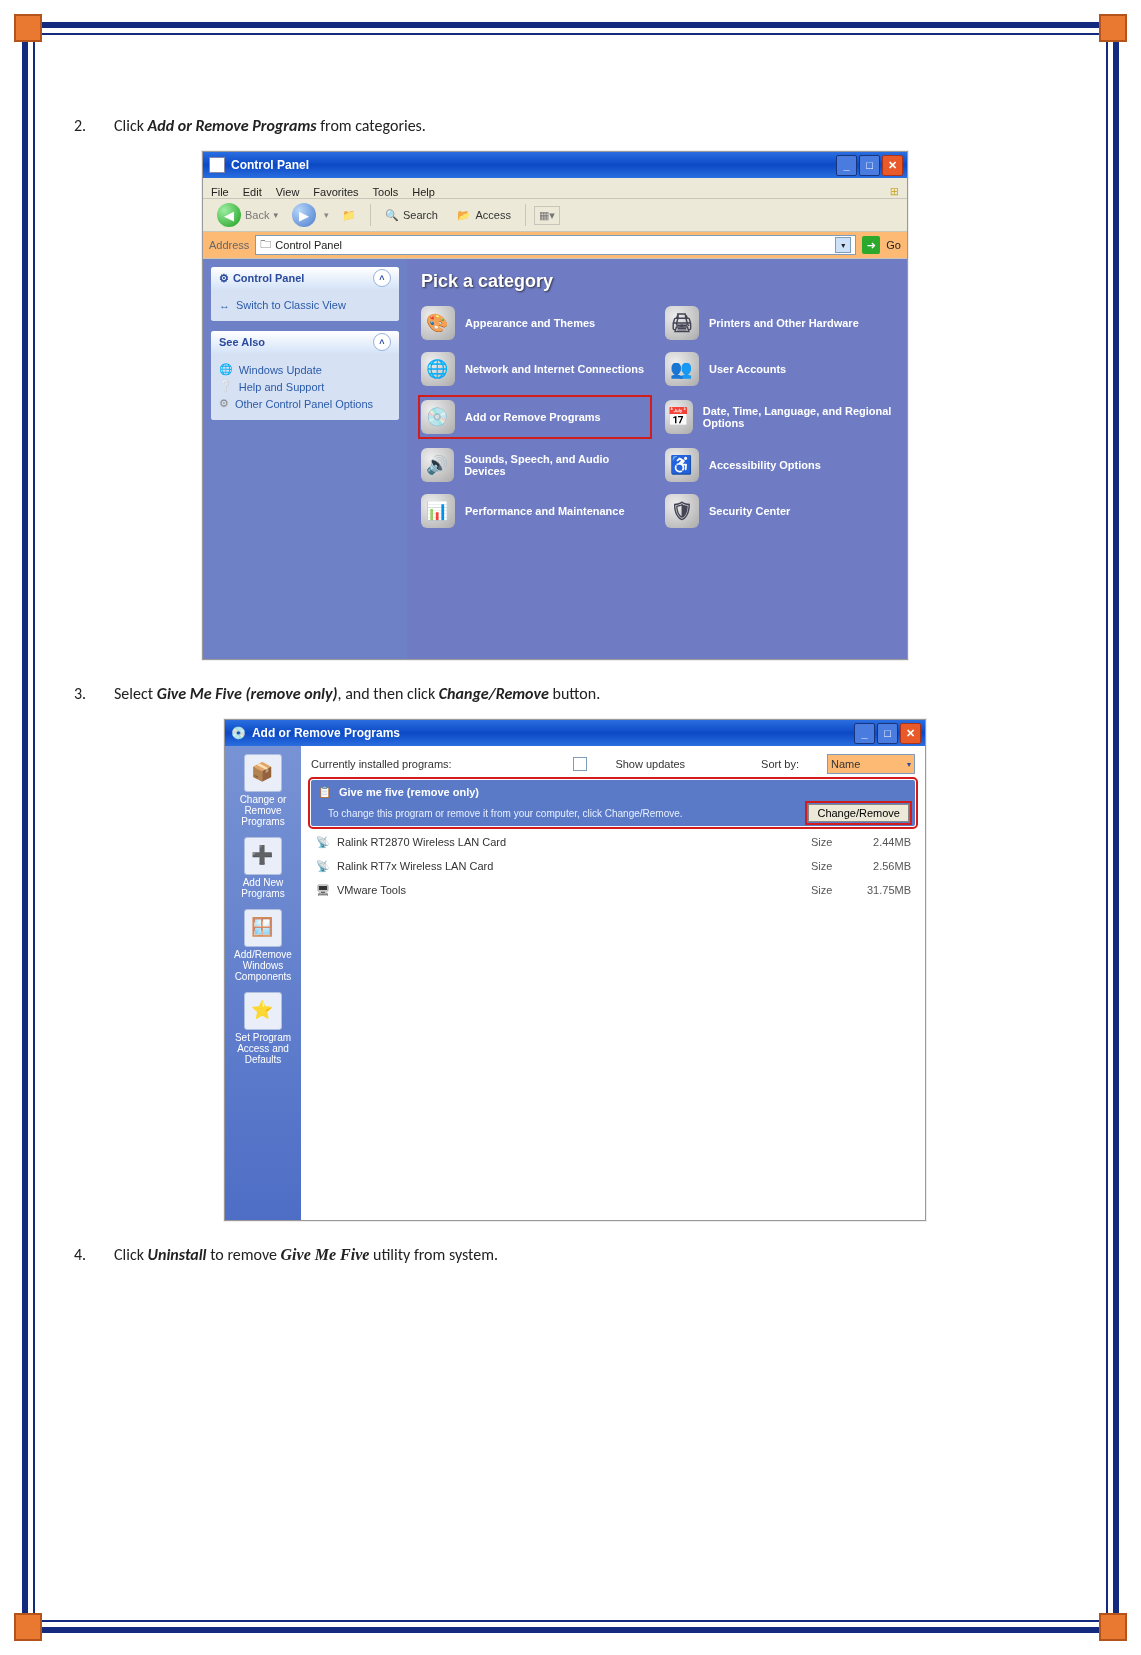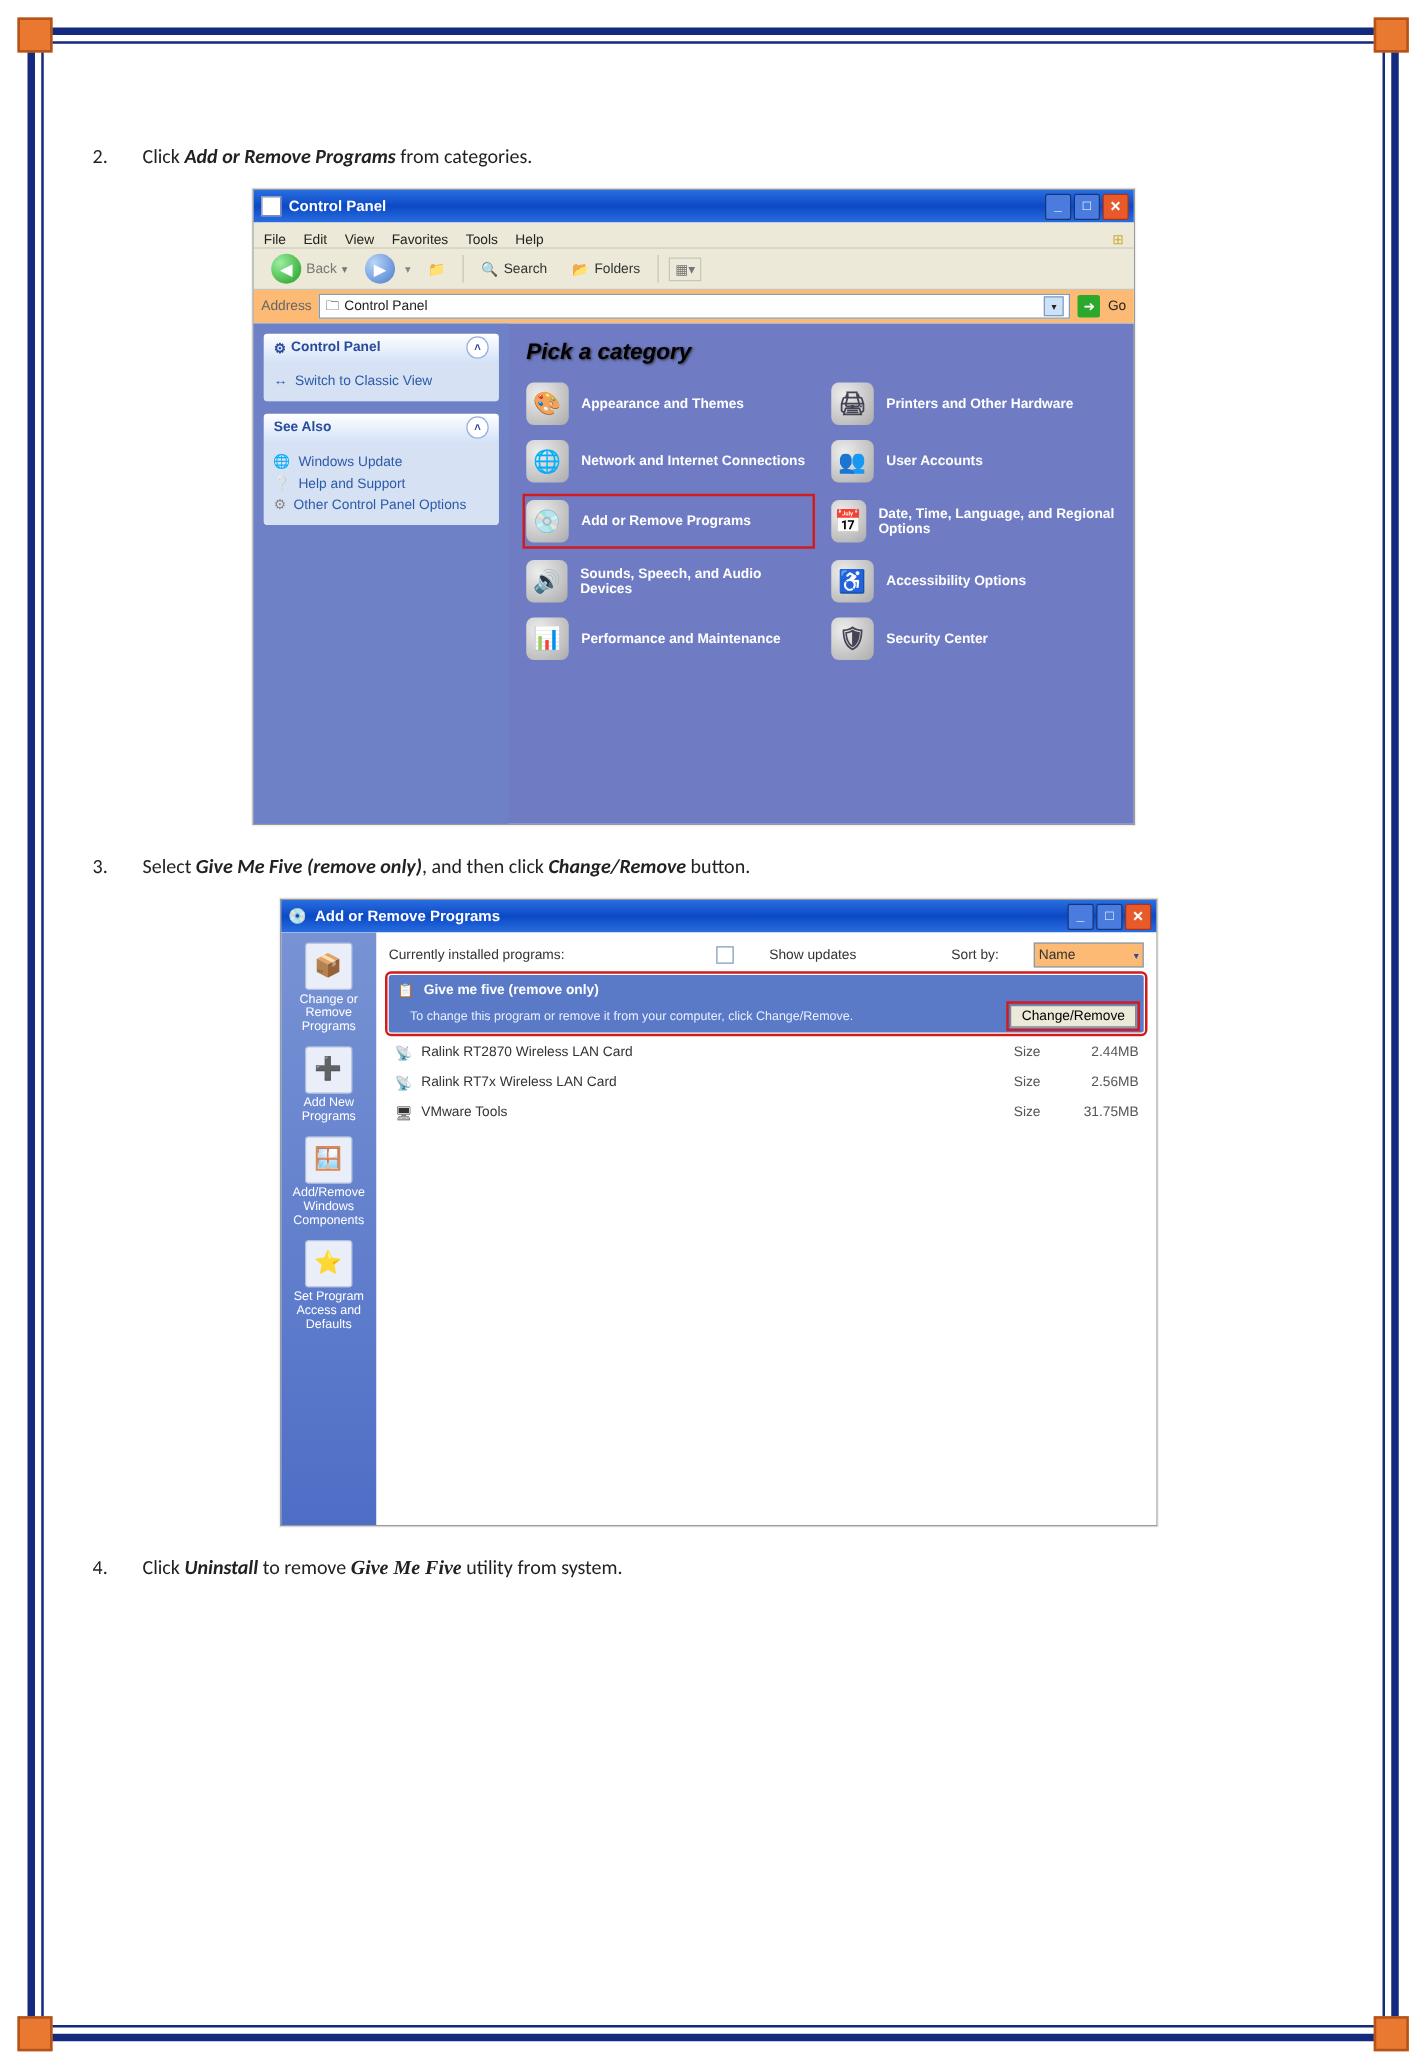"Folders" span { text: Folders -> Access }
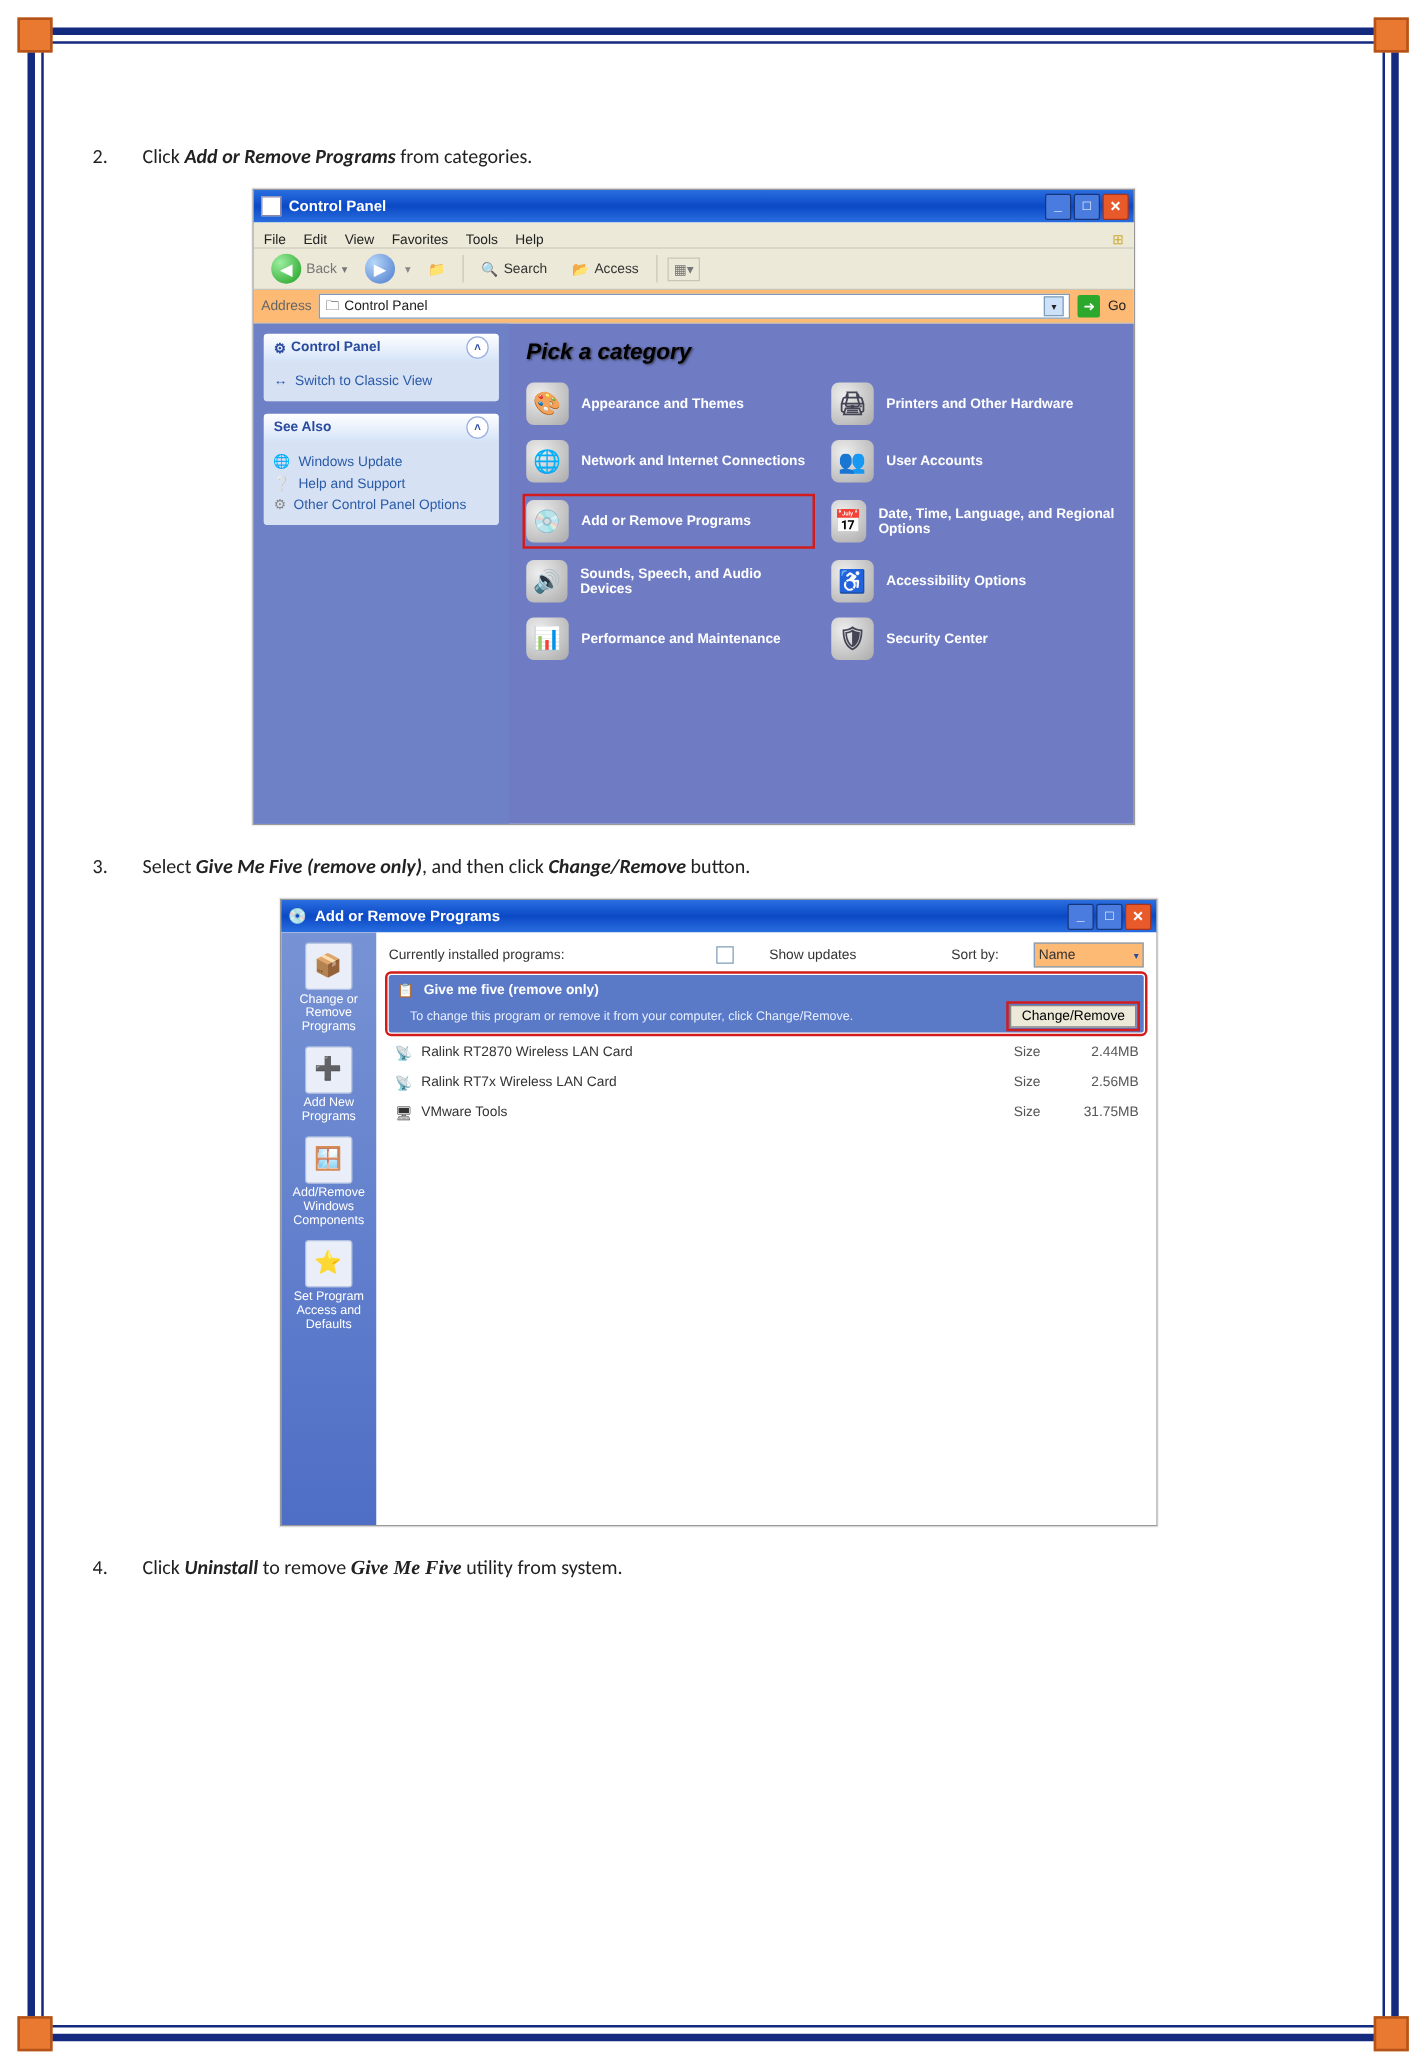"Pick a category" .cp-heading { color: #000000 -> #ffffff; font-style: italic -> none }
